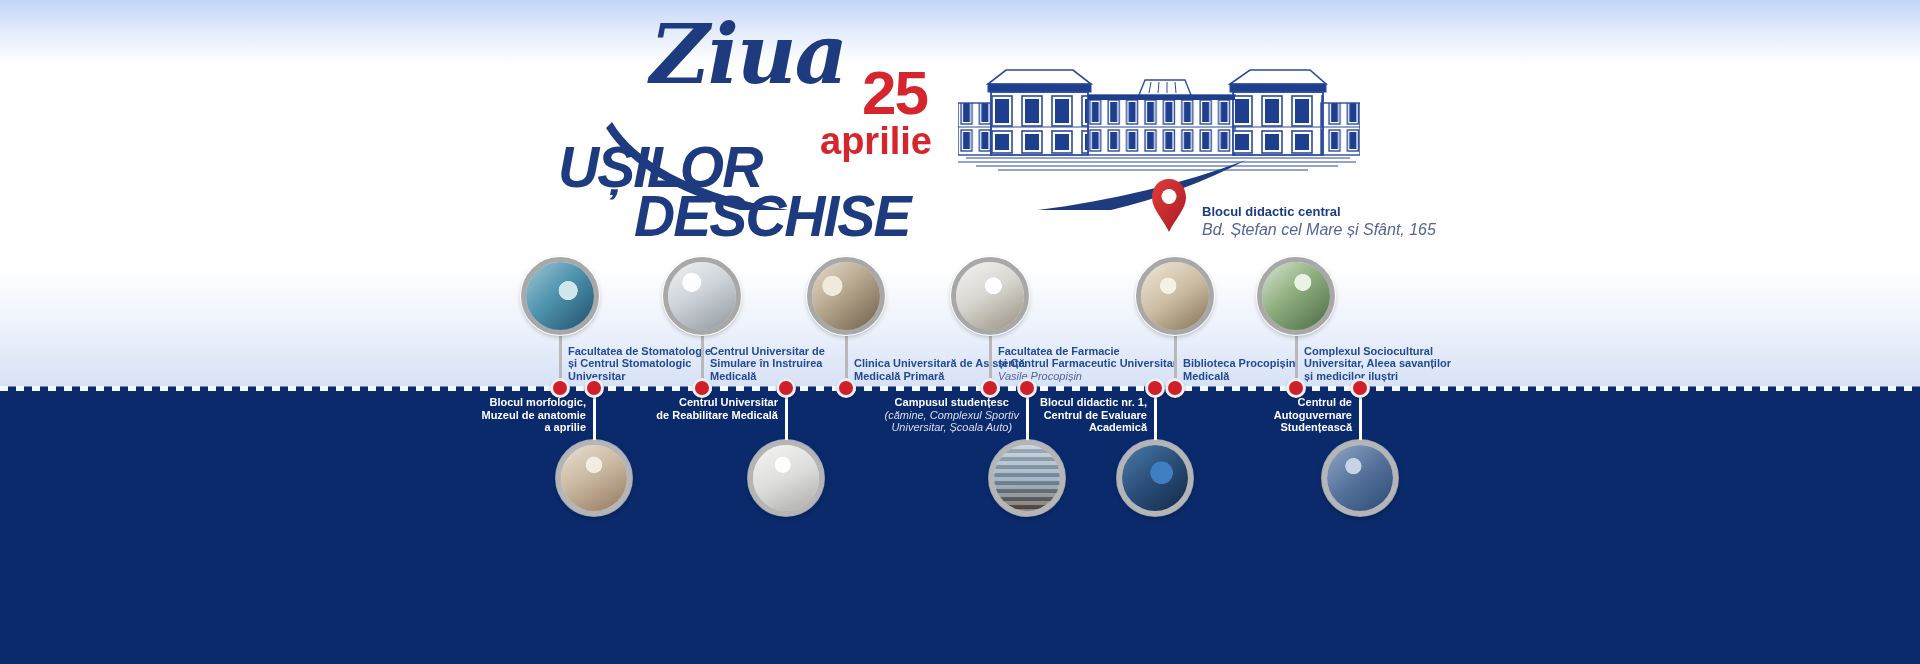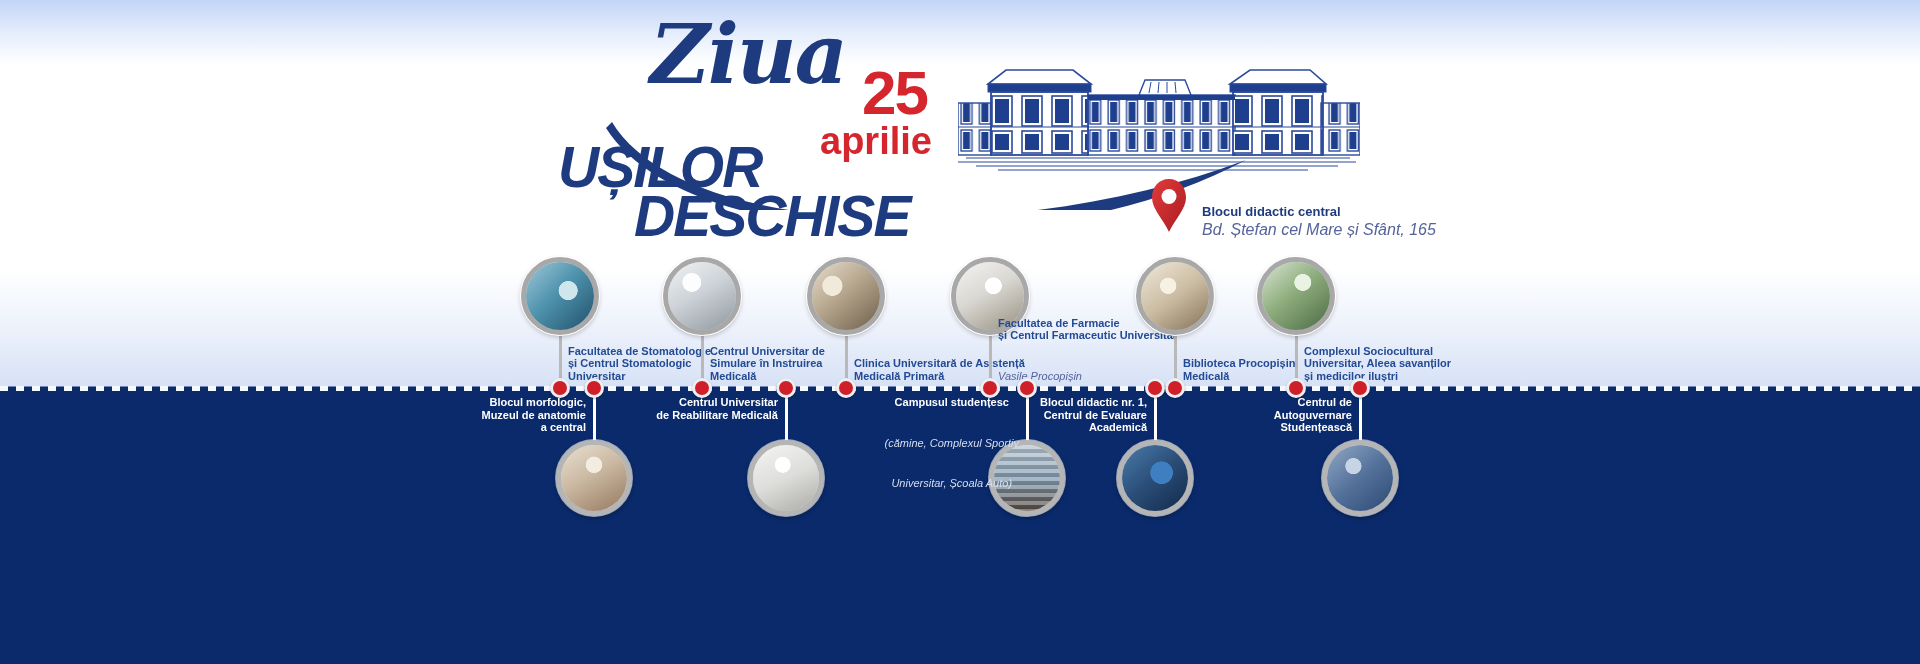"Vasile Procopișin" .label .it { margin-top: 28px -> none }
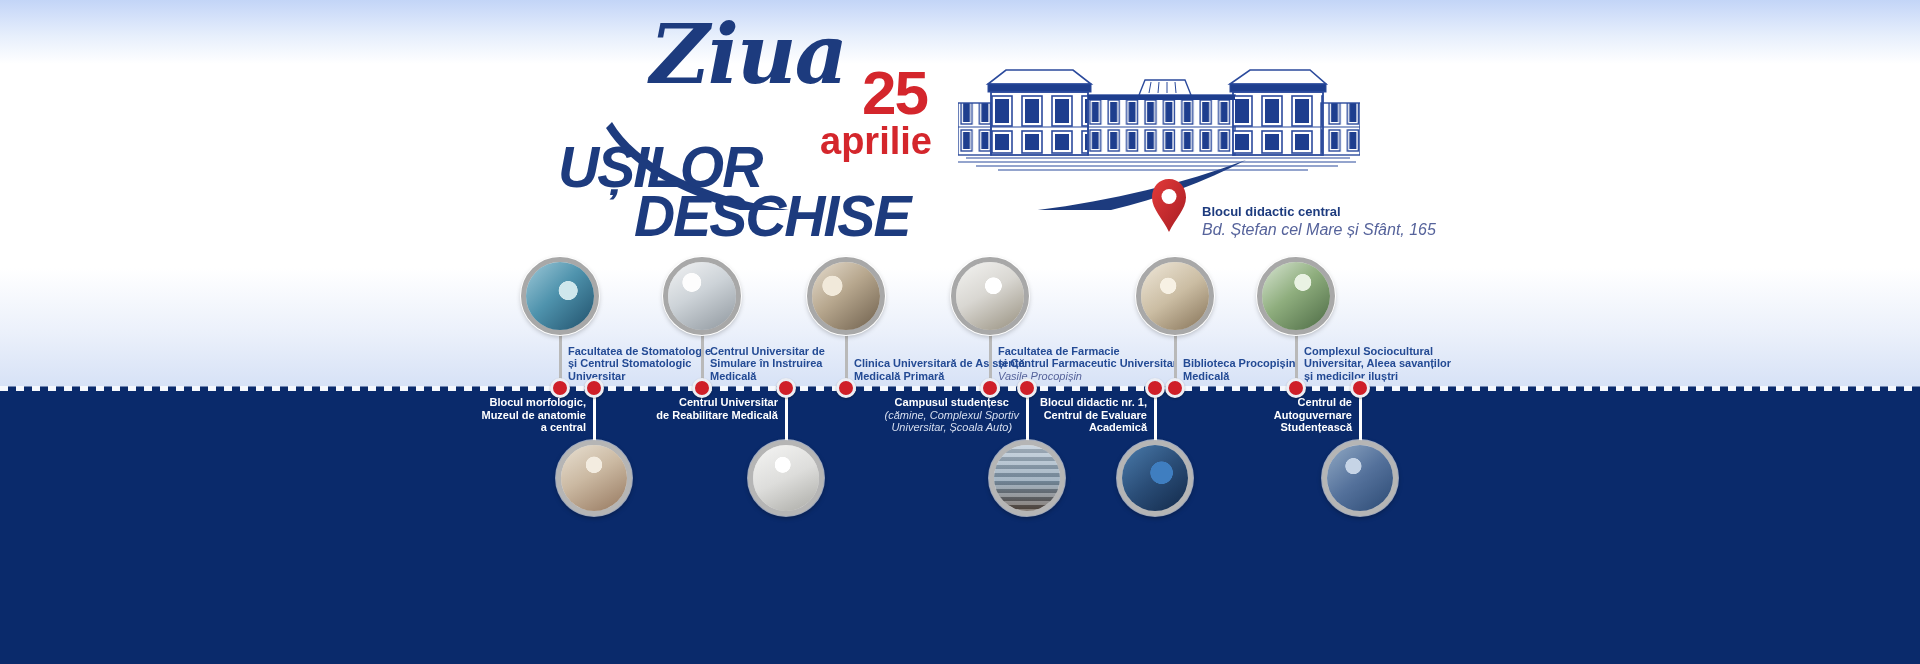"a central" span { text: central -> aprilie }
